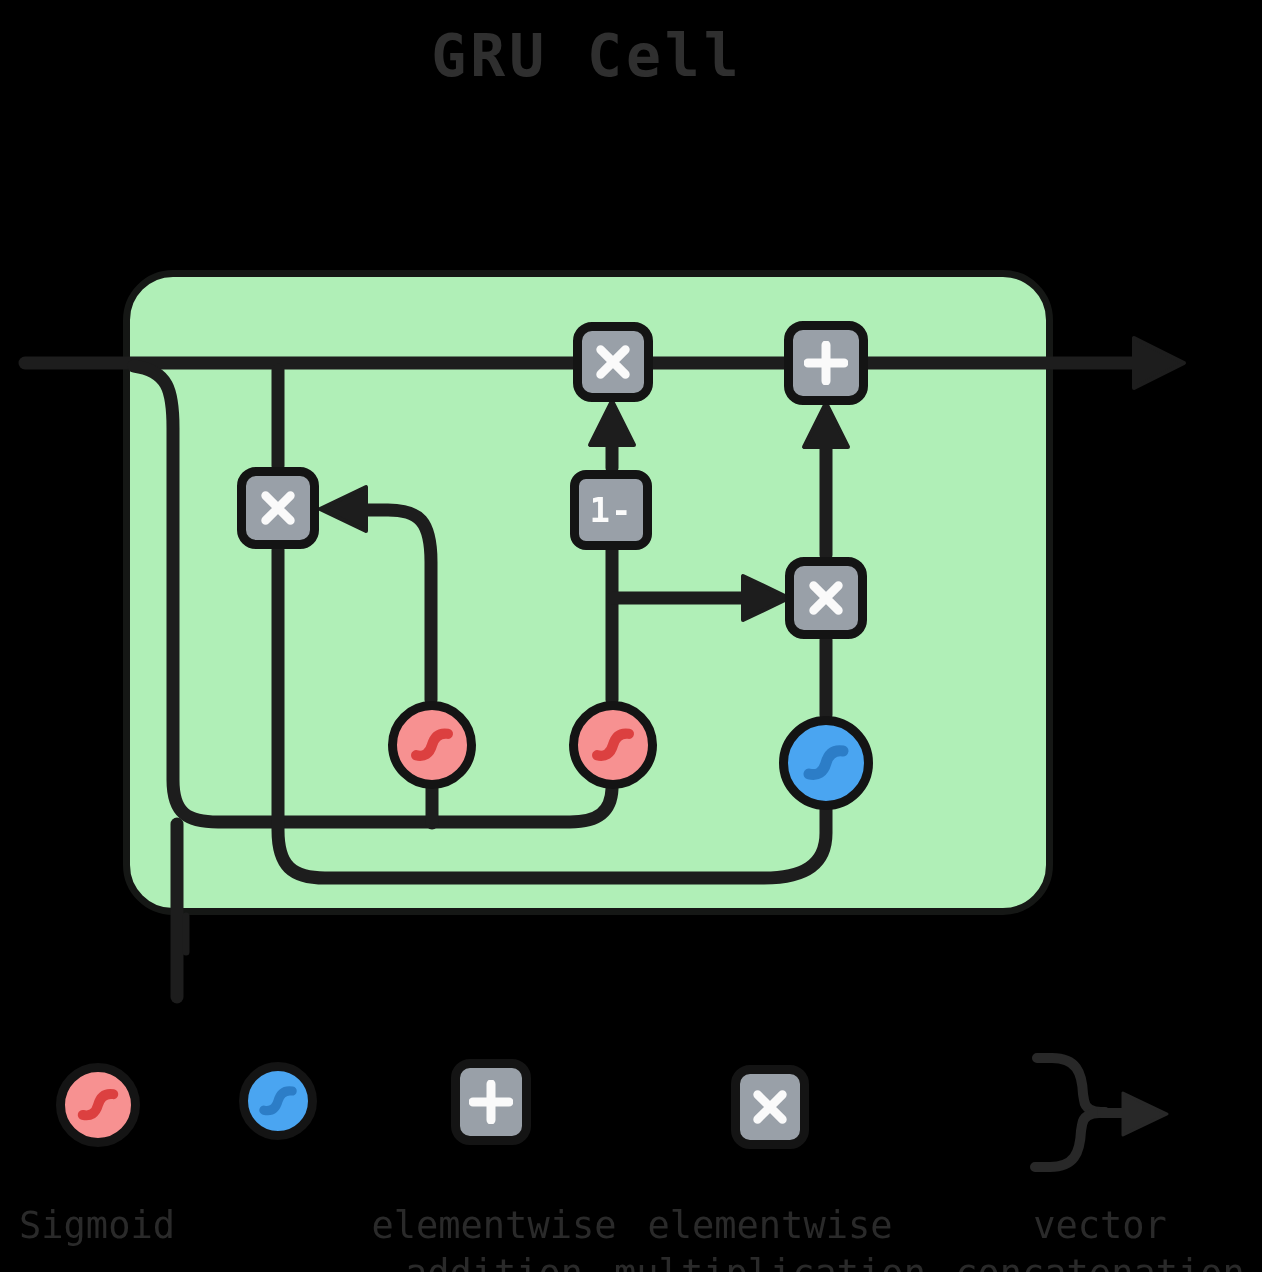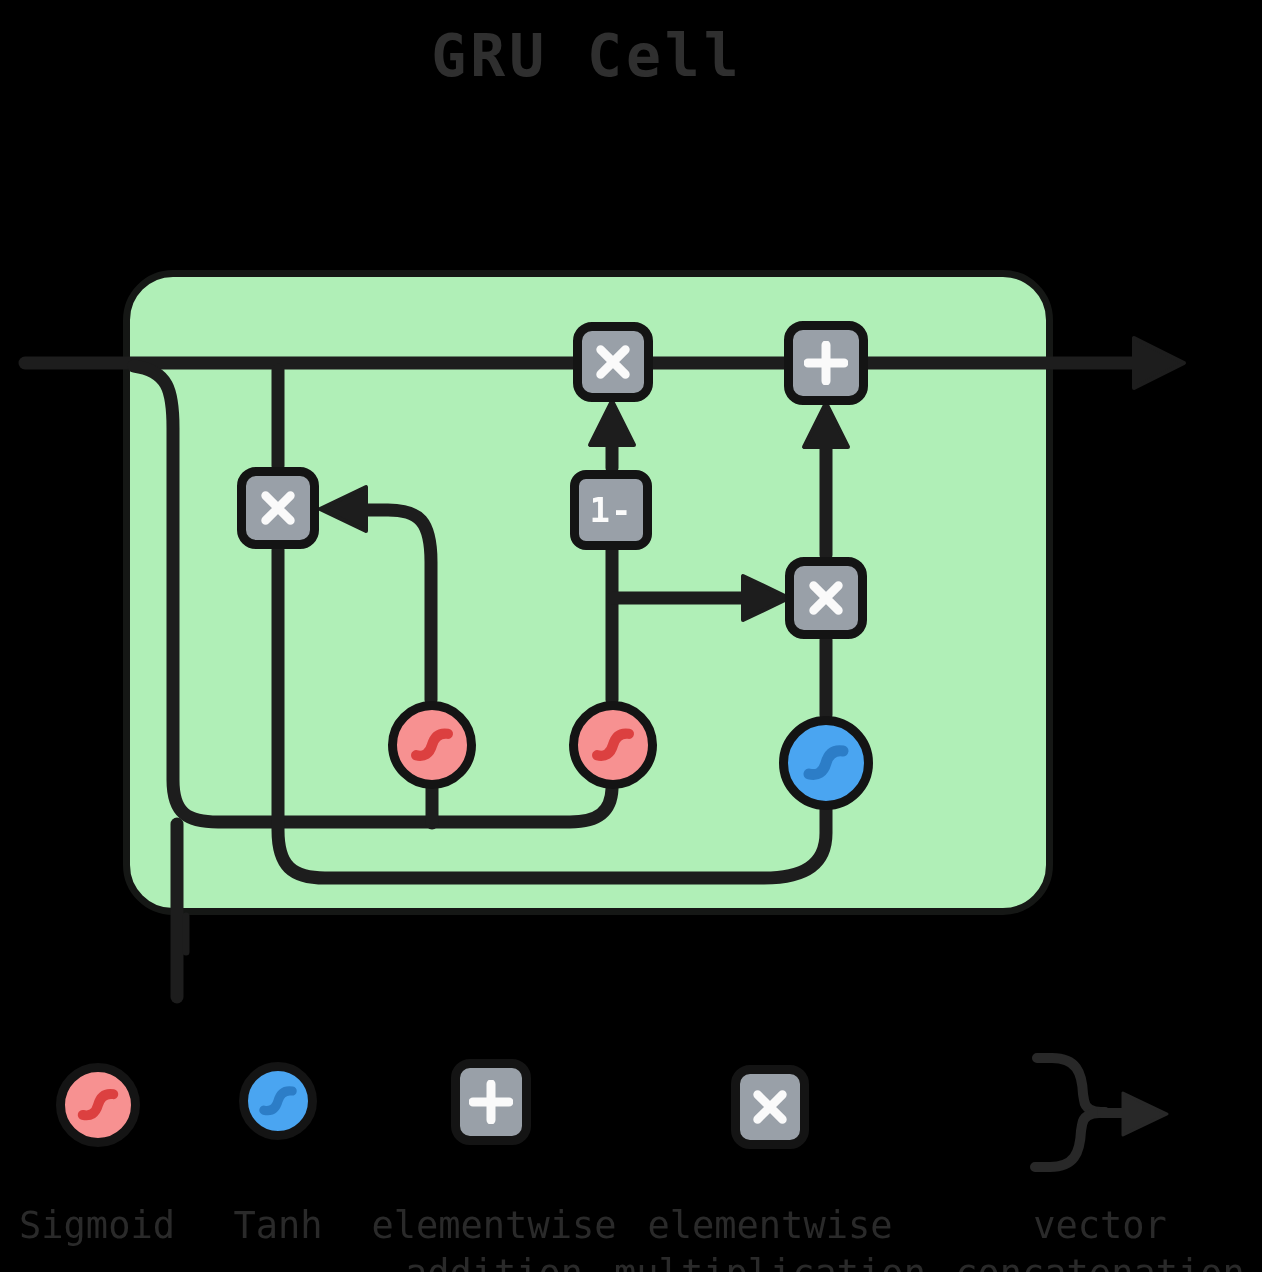"Tanh" div.legend-label { html: <div> <span>Tanh</span> </div> -> none }
